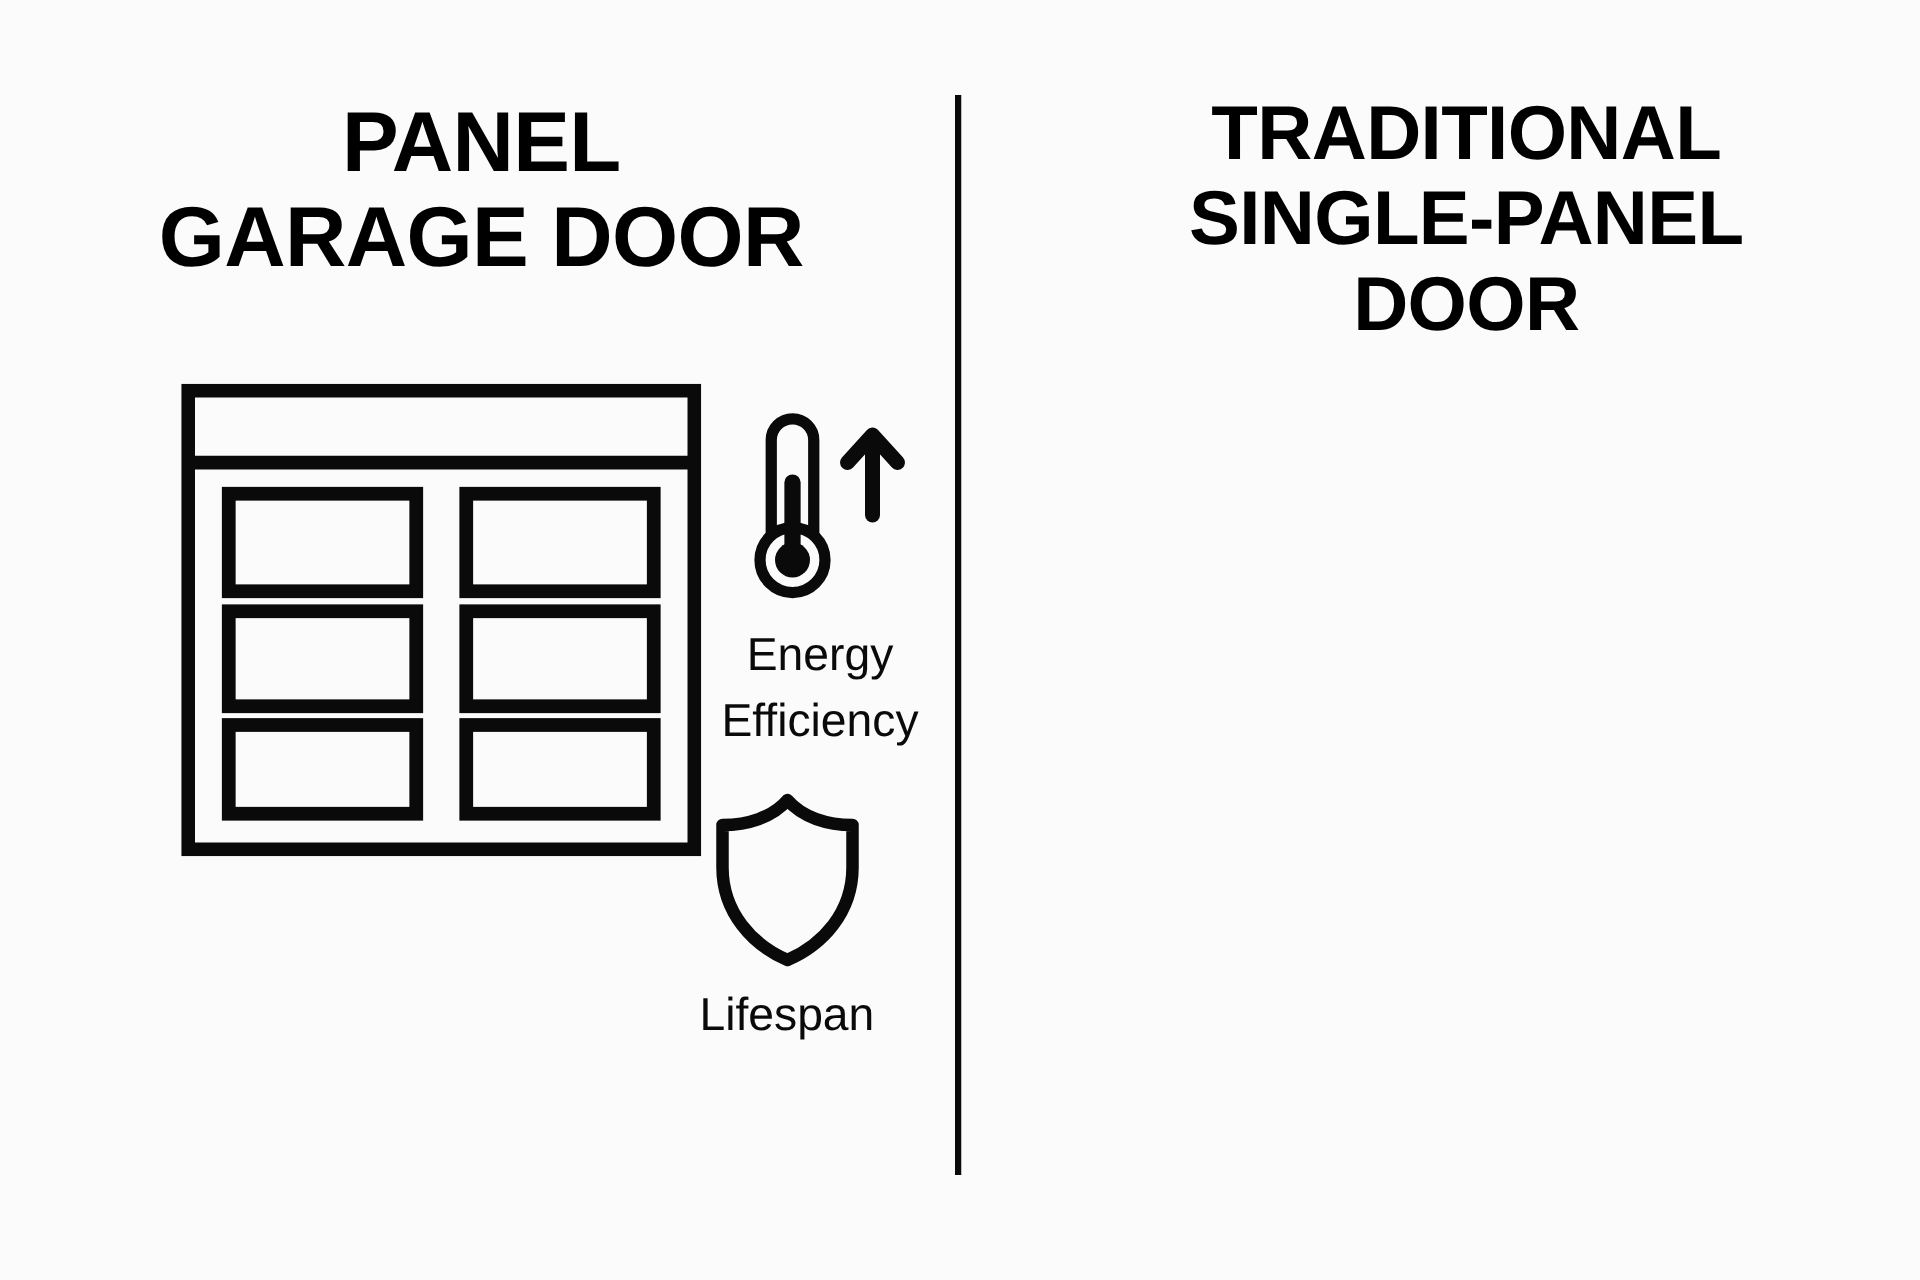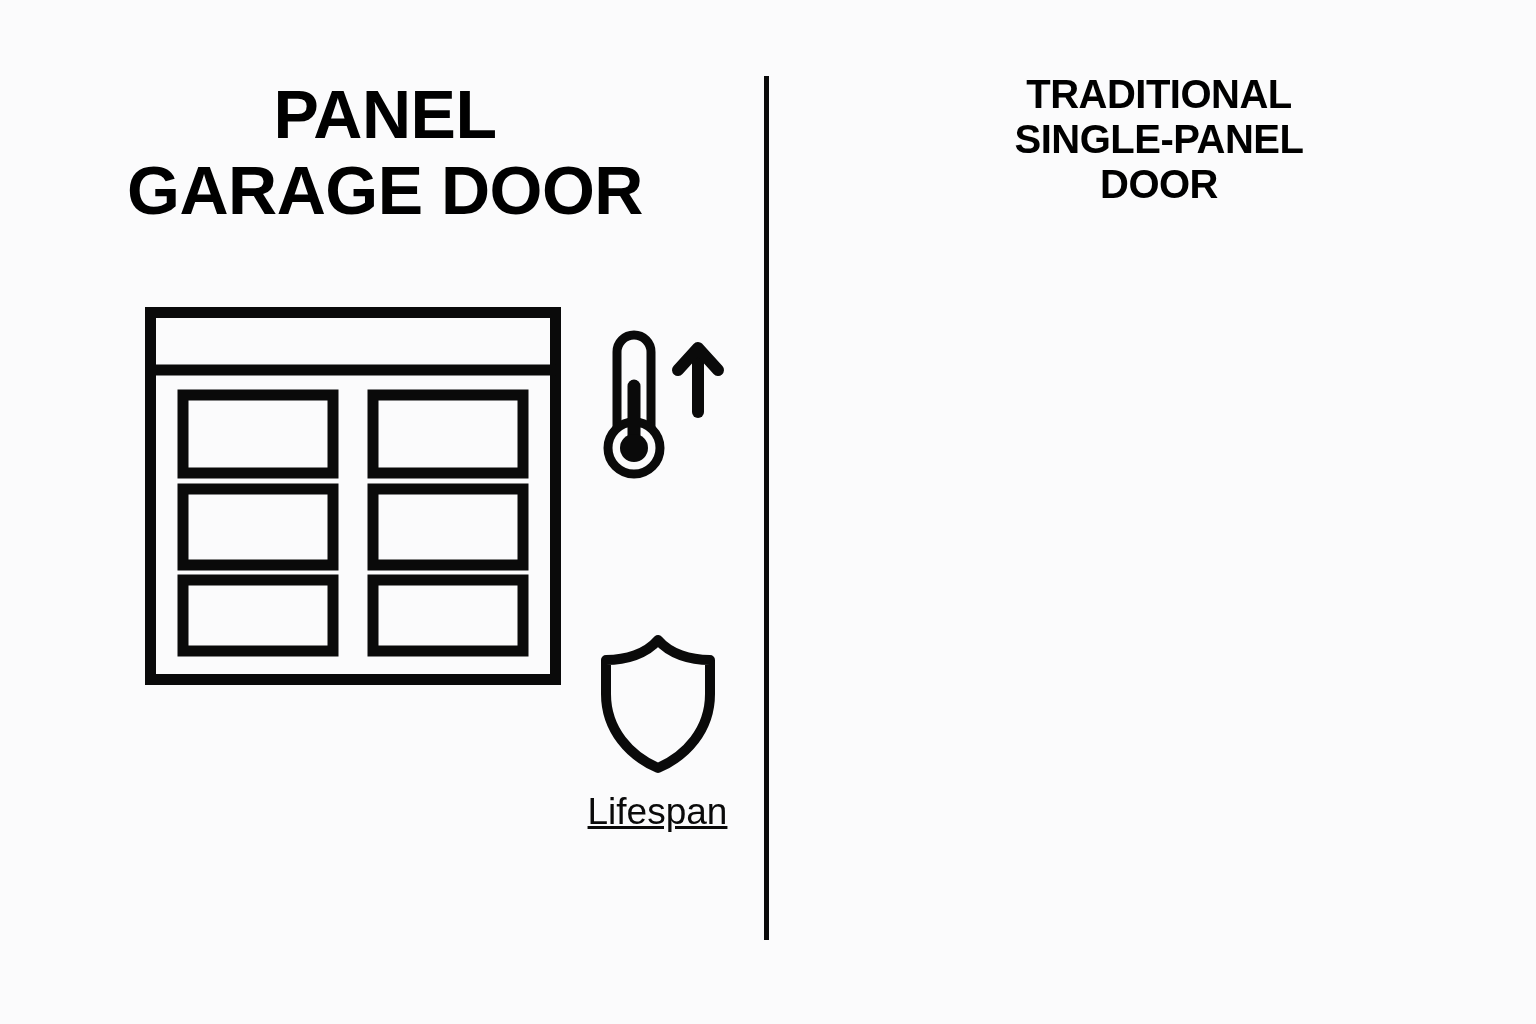"TRADITIONAL" .heading.right-heading { font-size: 40px -> 61px; left: 60px -> 74px }
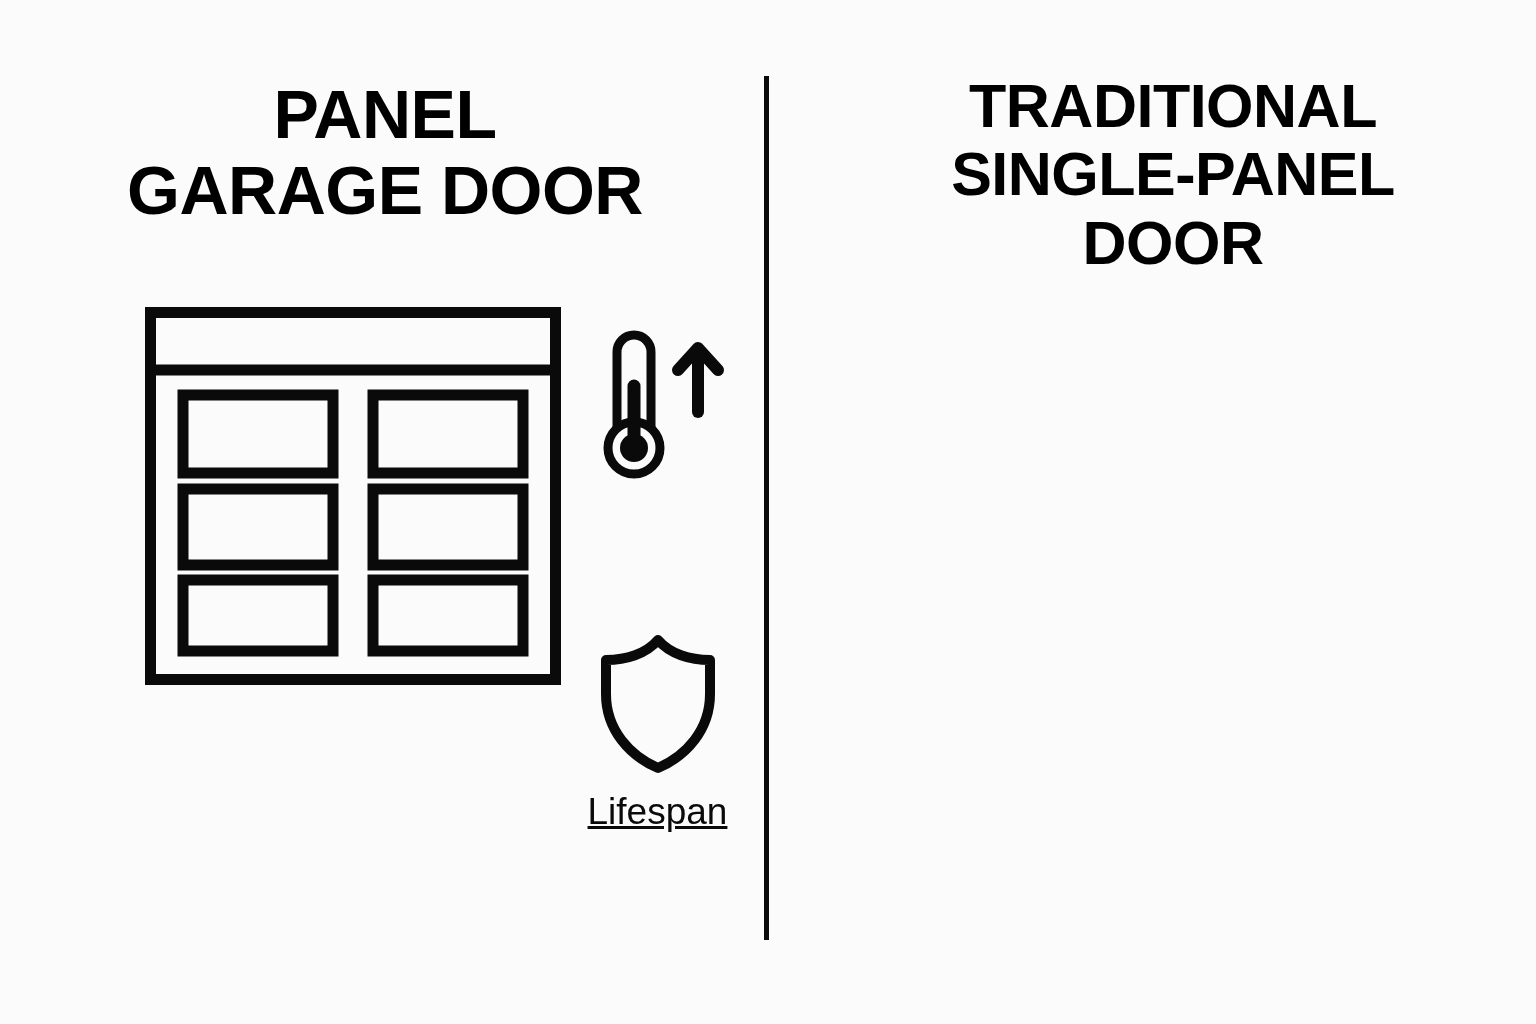"Energy" div.caption { html: none -> <div>Energy Efficiency</div> }
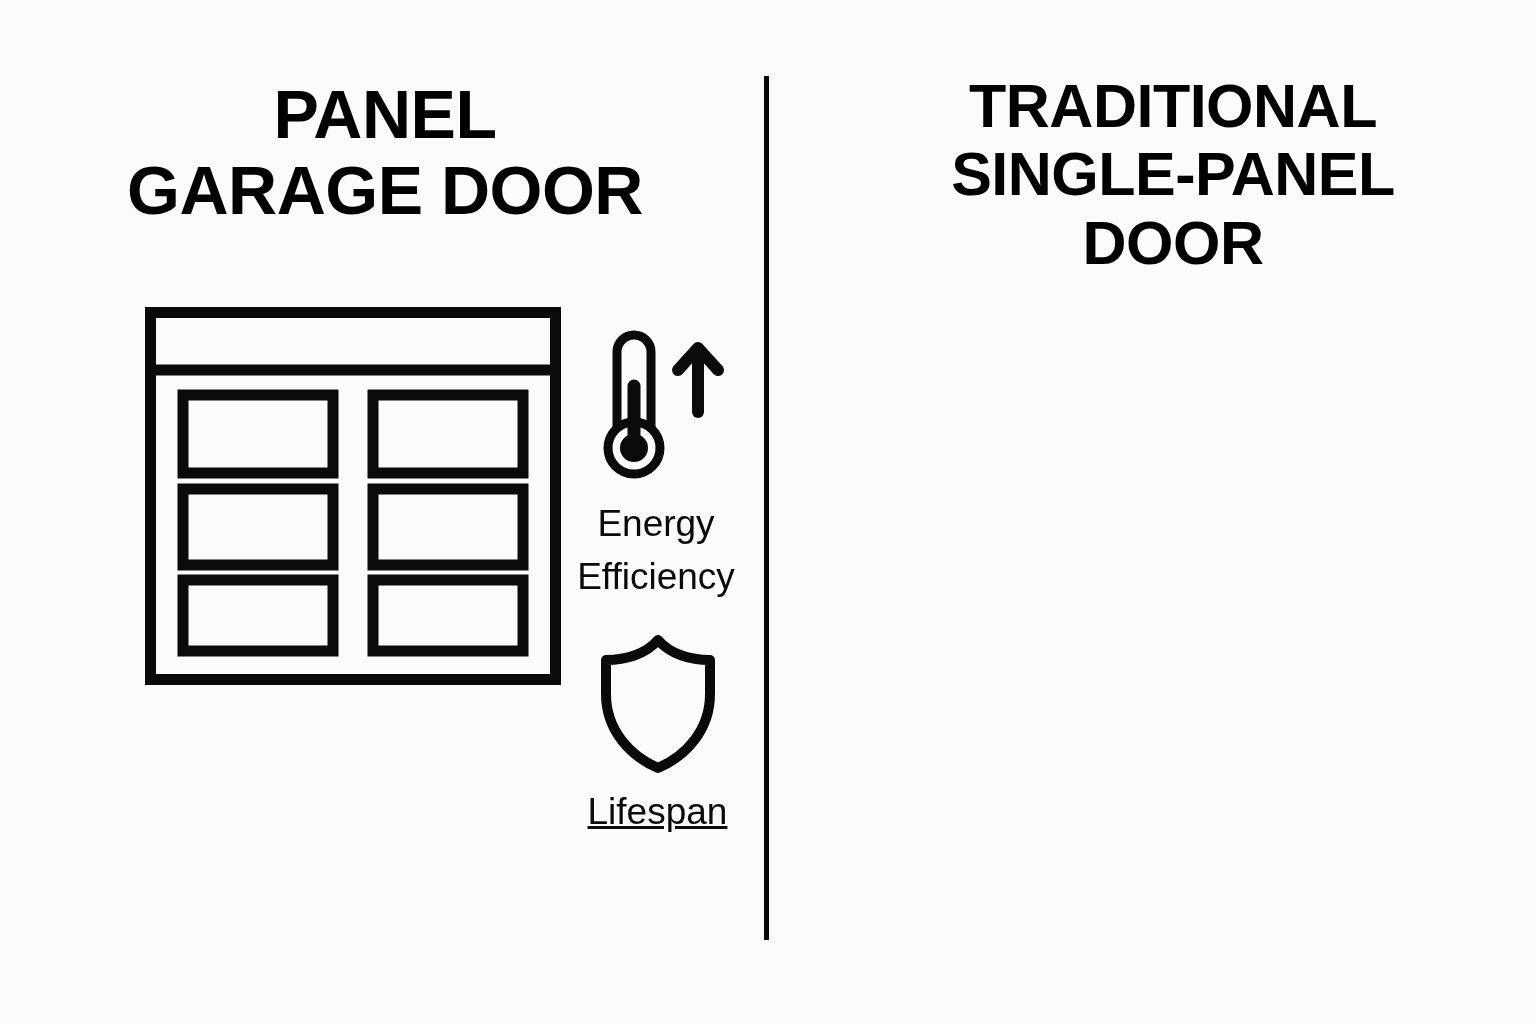"Lifespan" .feature.lifespan-left { left: 560px -> 532px; text-decoration: underline -> none }
